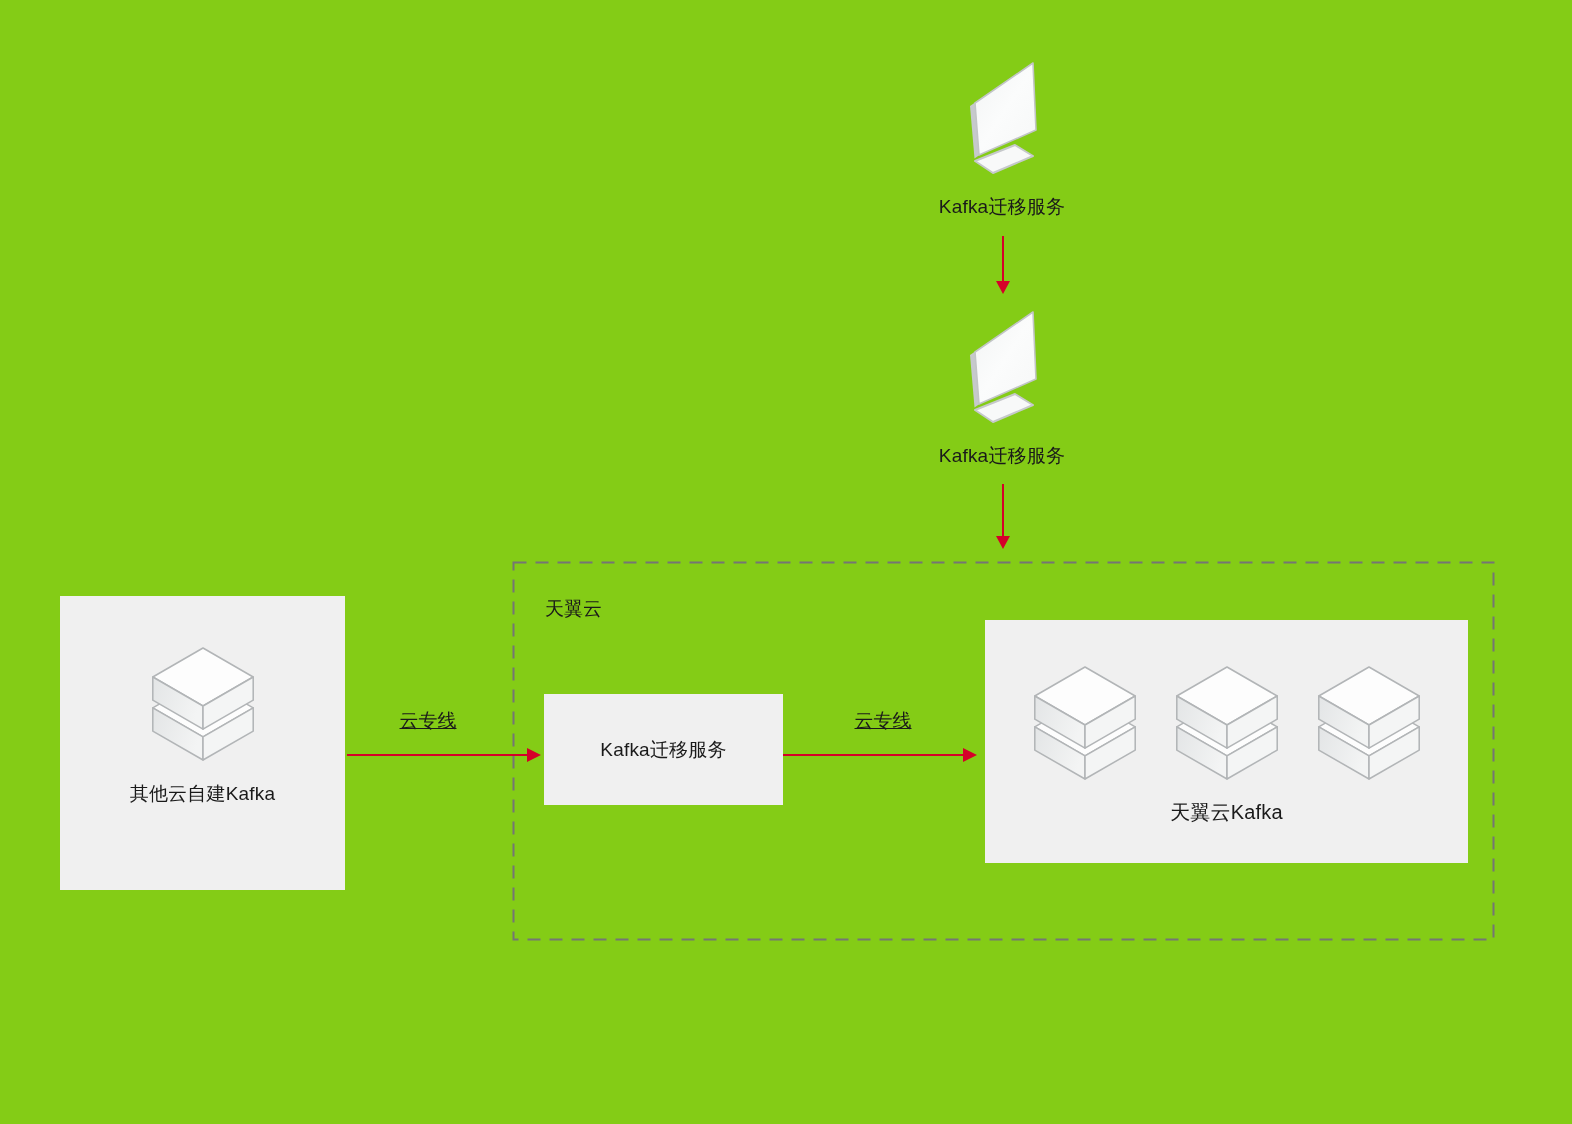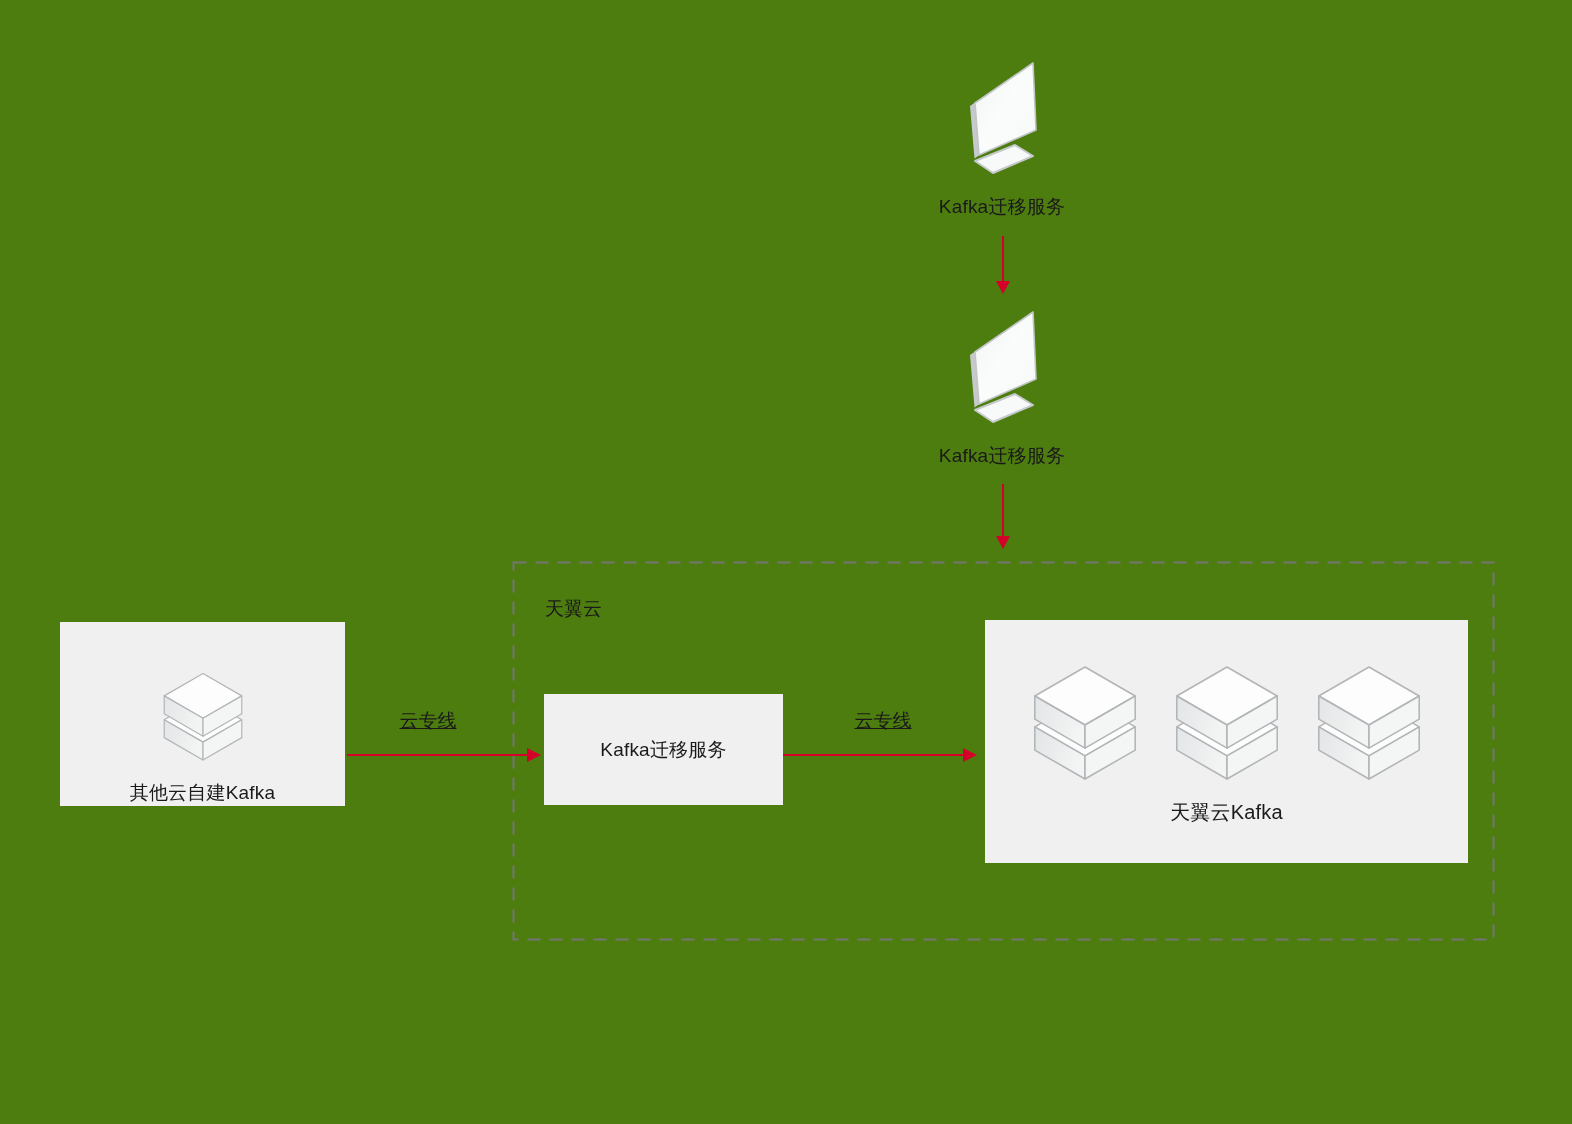"Kafka迁移服务" .canvas { background: #4d7c0f -> #84cc16 }
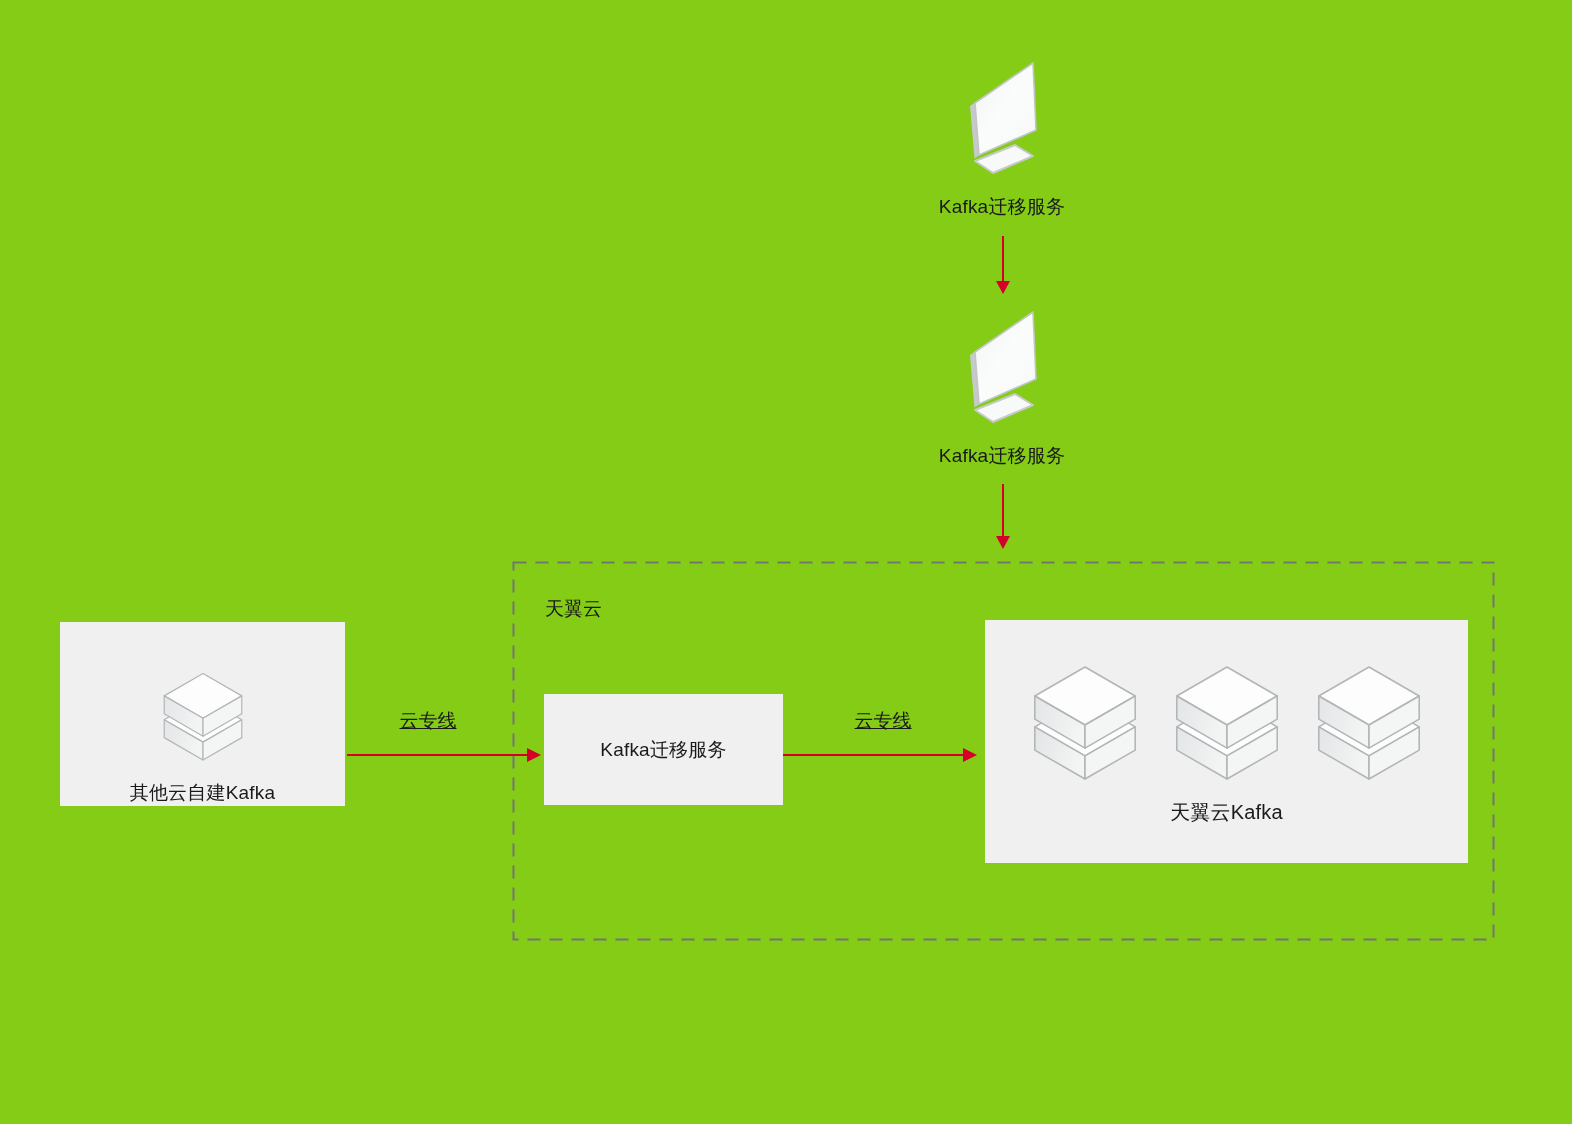"其他云自建Kafka" div.abs { height: 184px -> 294px; top: 622px -> 596px }
